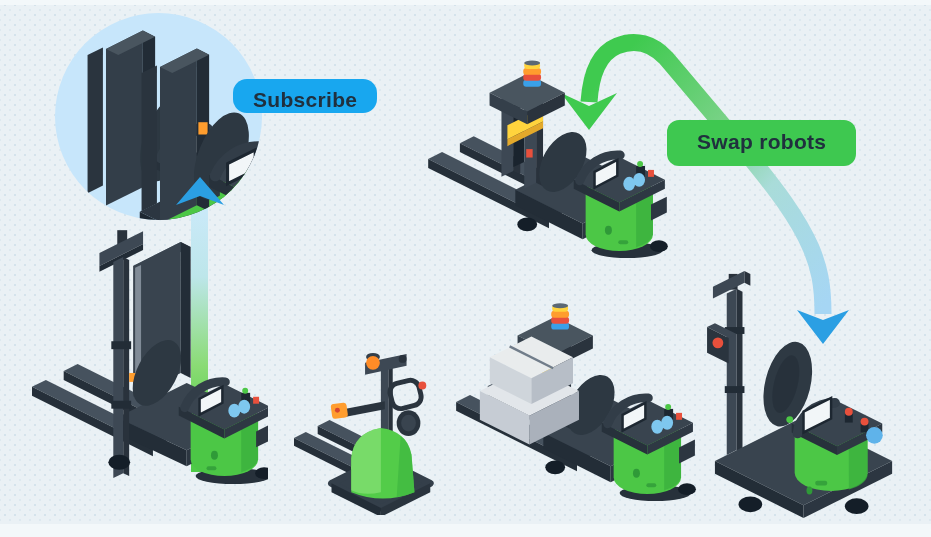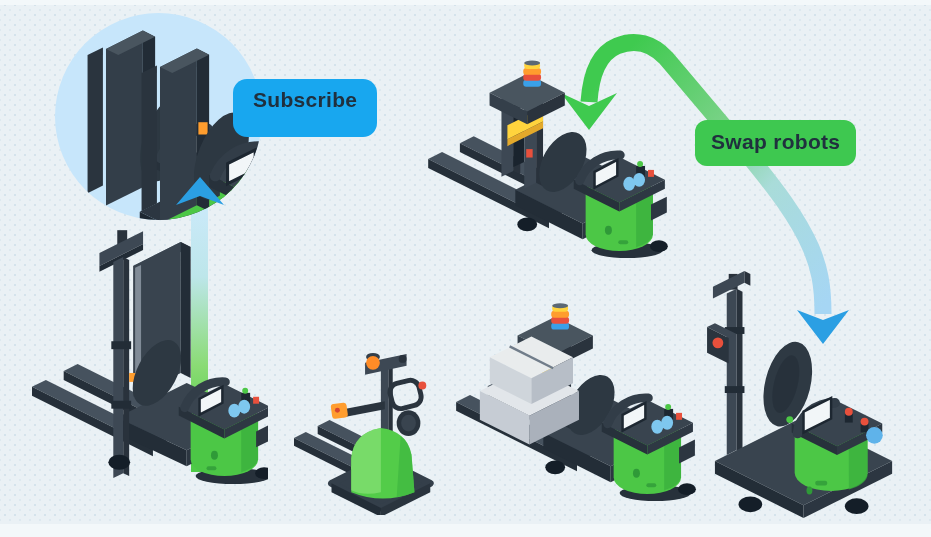"Subscribe" .badge-blue { padding: 8px 20px 24px -> 8px 20px 0 }
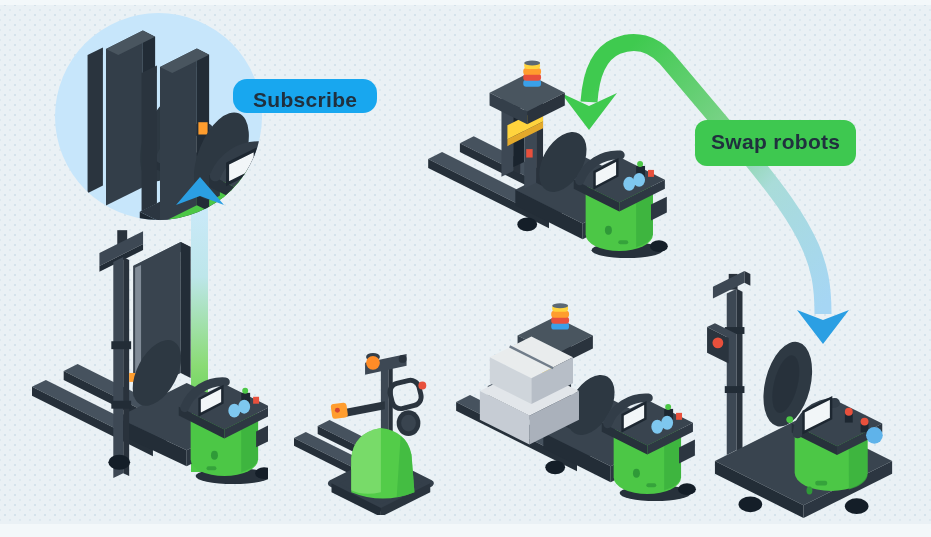"Swap robots" .badge-green { left: 695px -> 667px; padding: 9px 16px 11px -> 9px 30px 11px }
